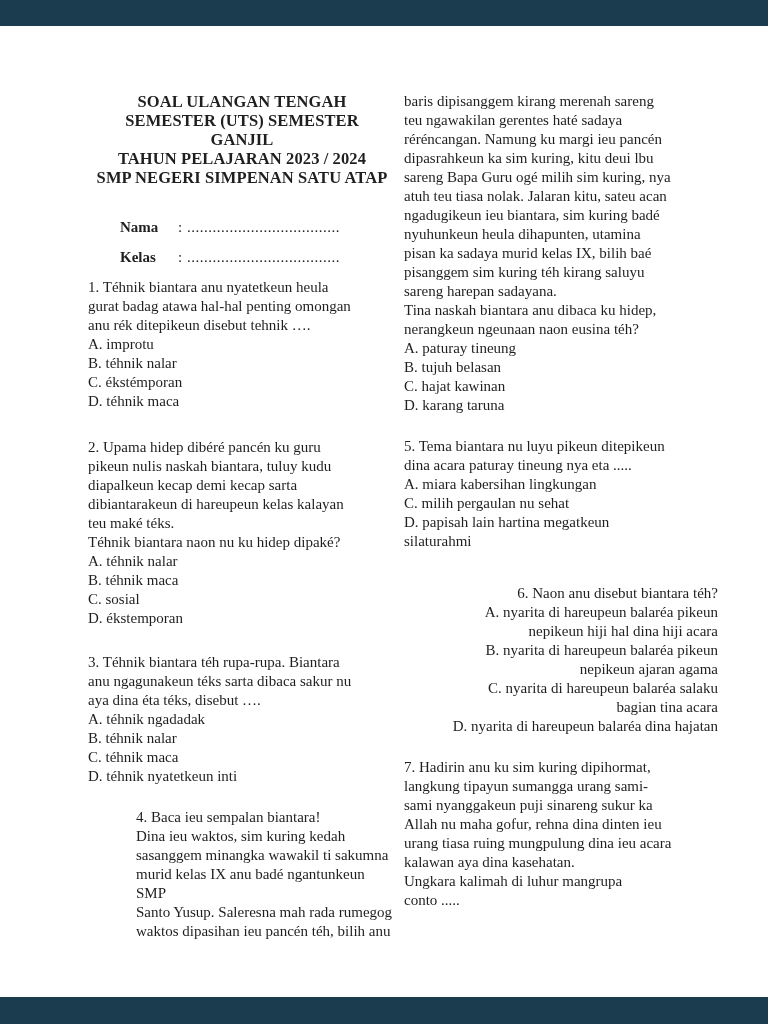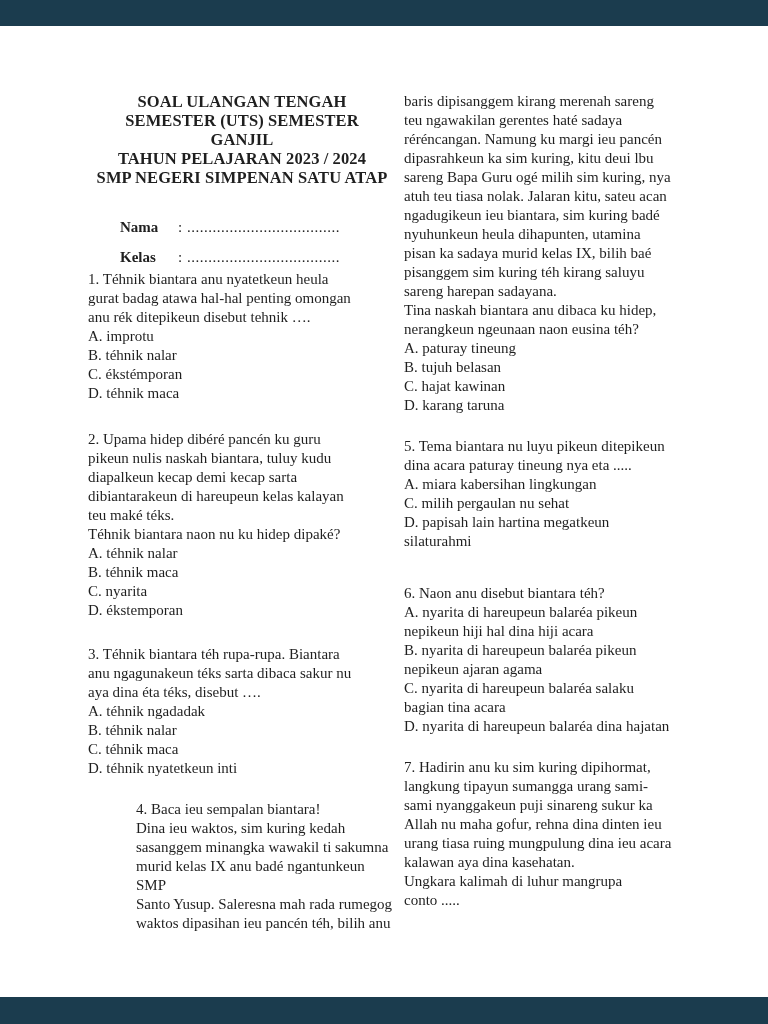"1. Téhnik biantara anu nyatetkeun" .q1 { margin-top: 3px -> 11px }
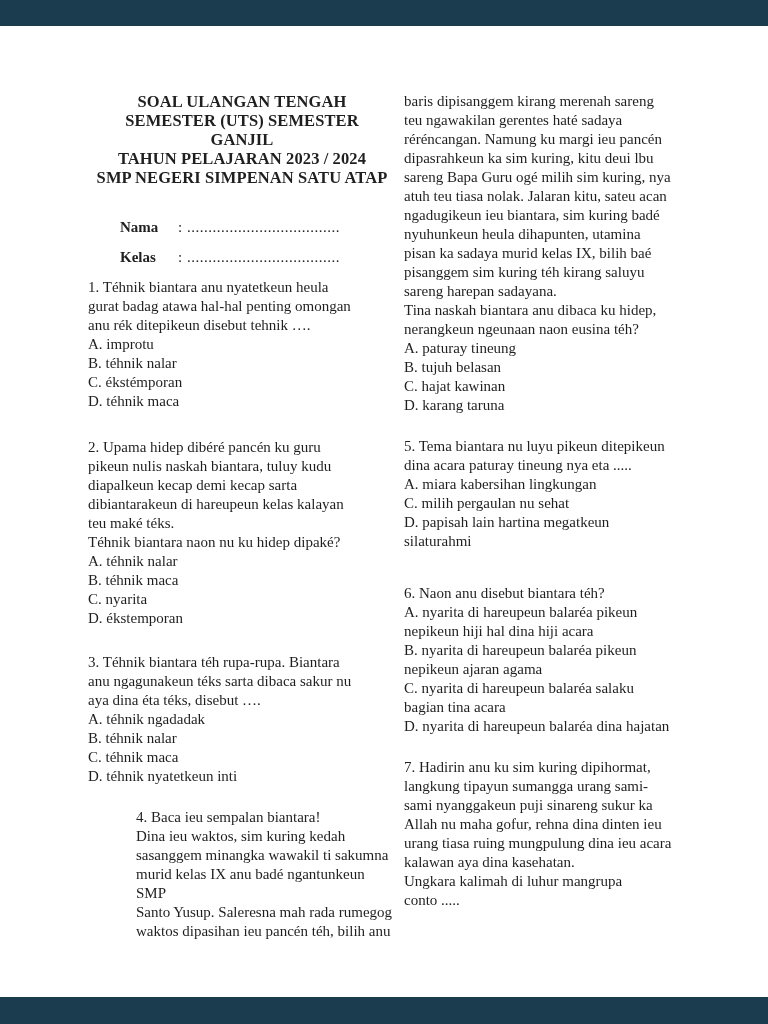"C. nyarita" div.q-option { text: nyarita -> sosial }
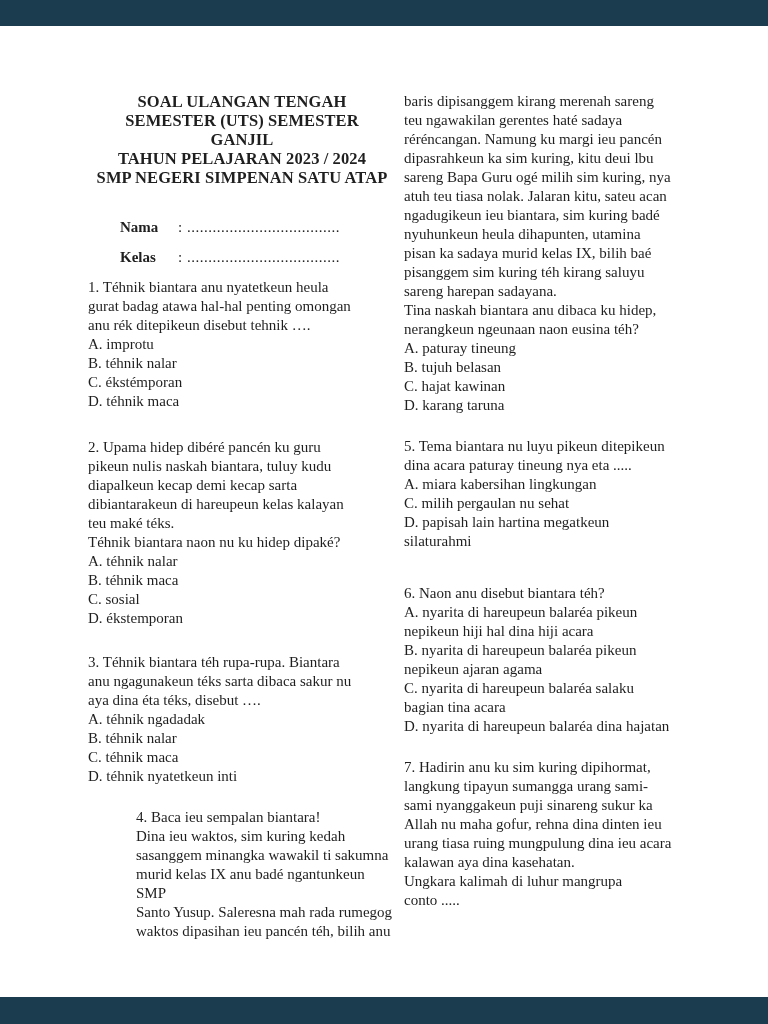"6. Naon anu disebut biantara" .q6 { text-align: none -> right }
